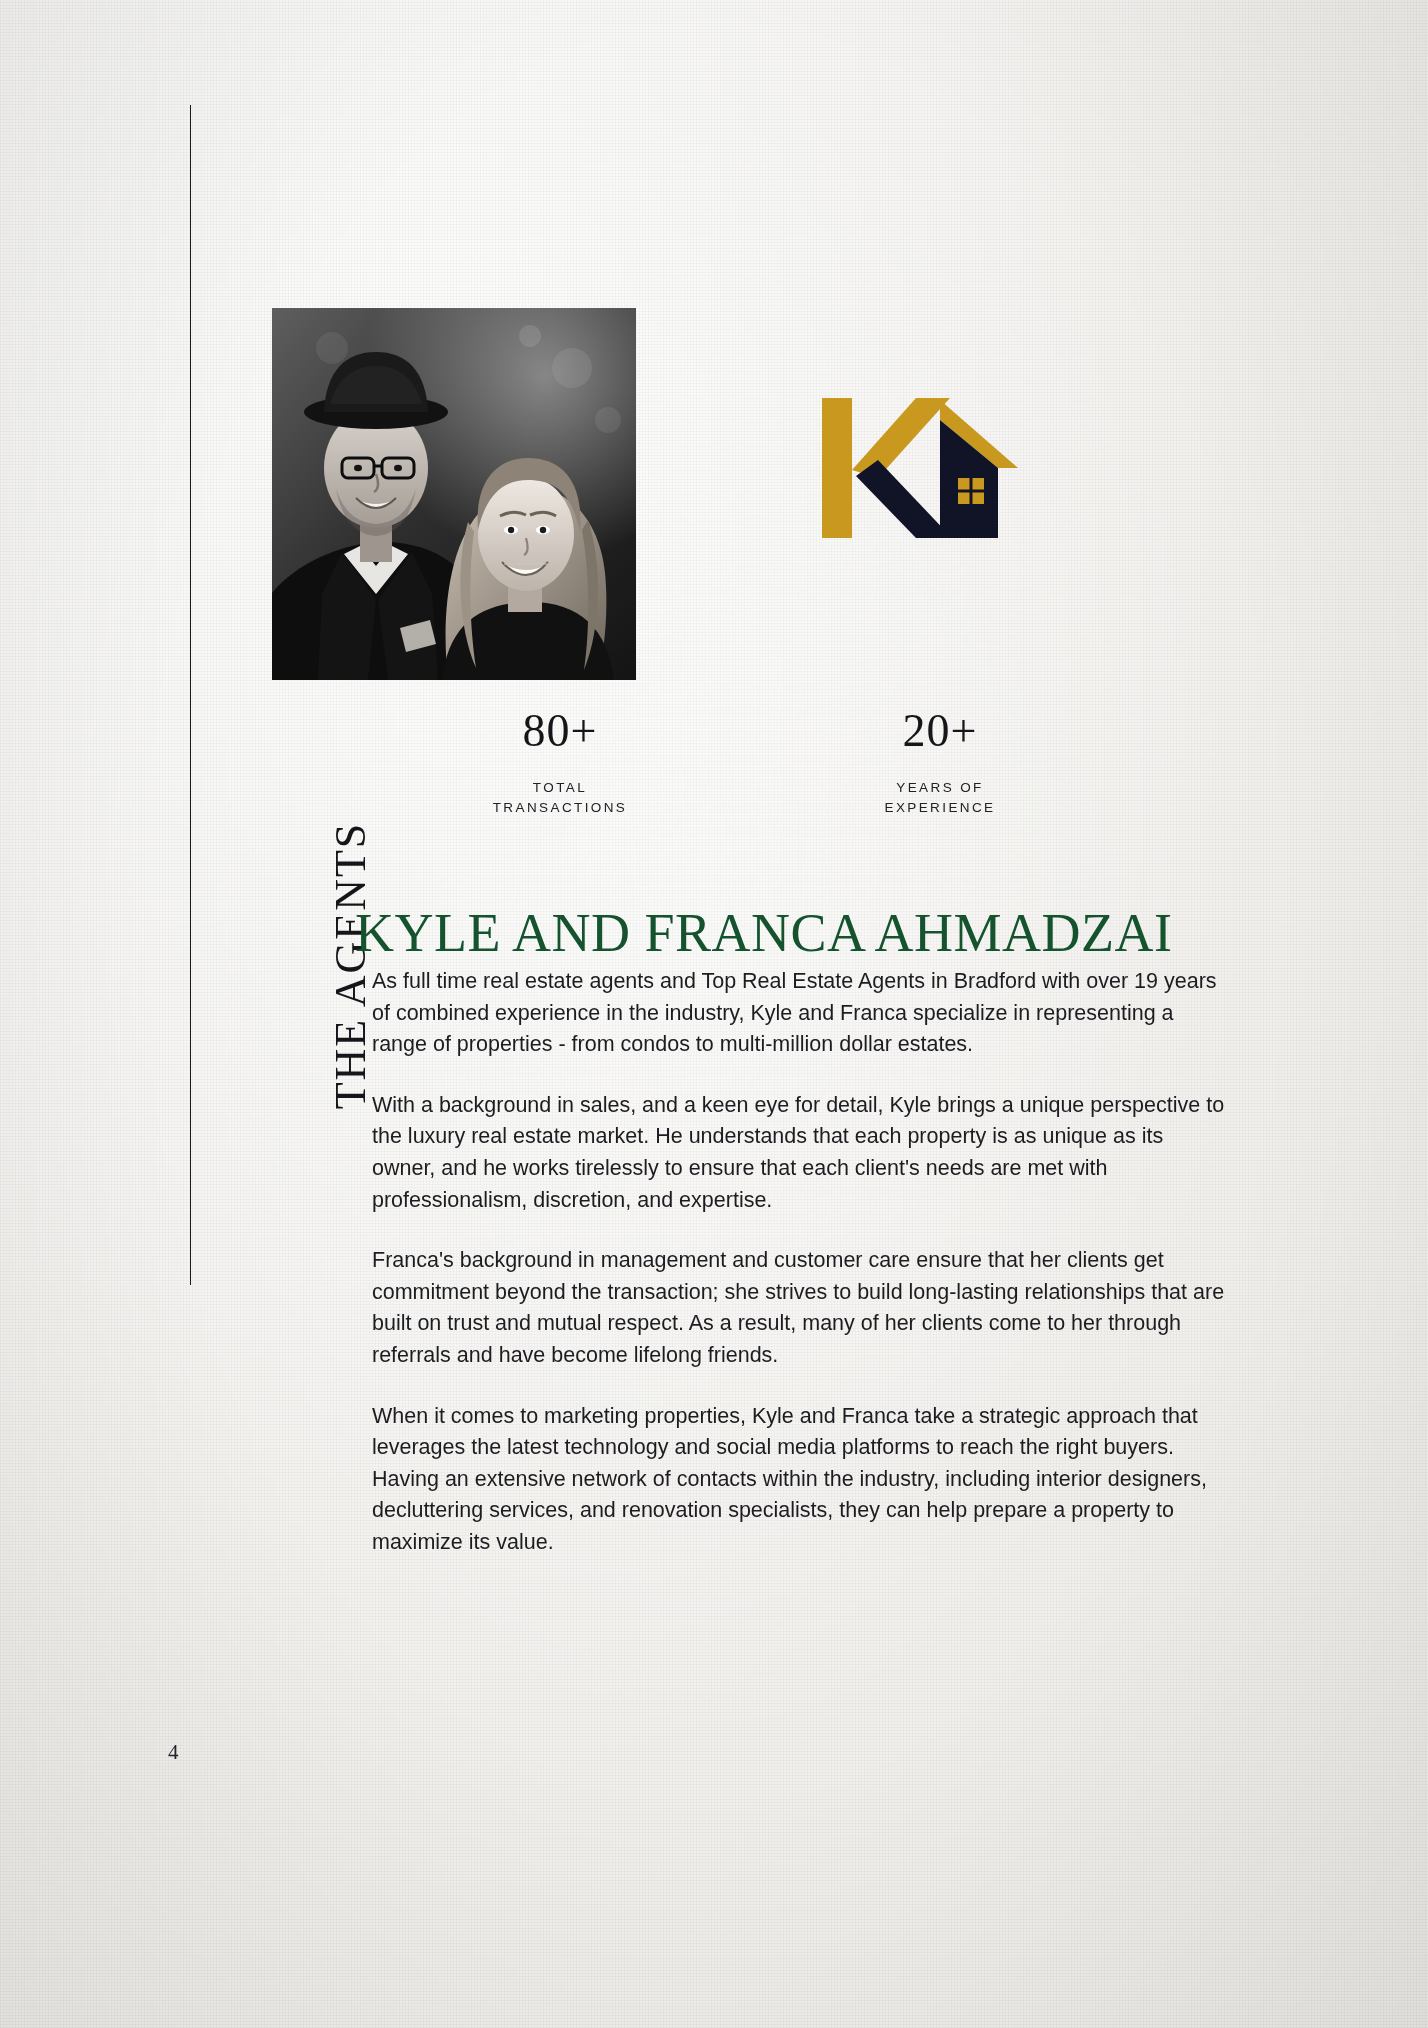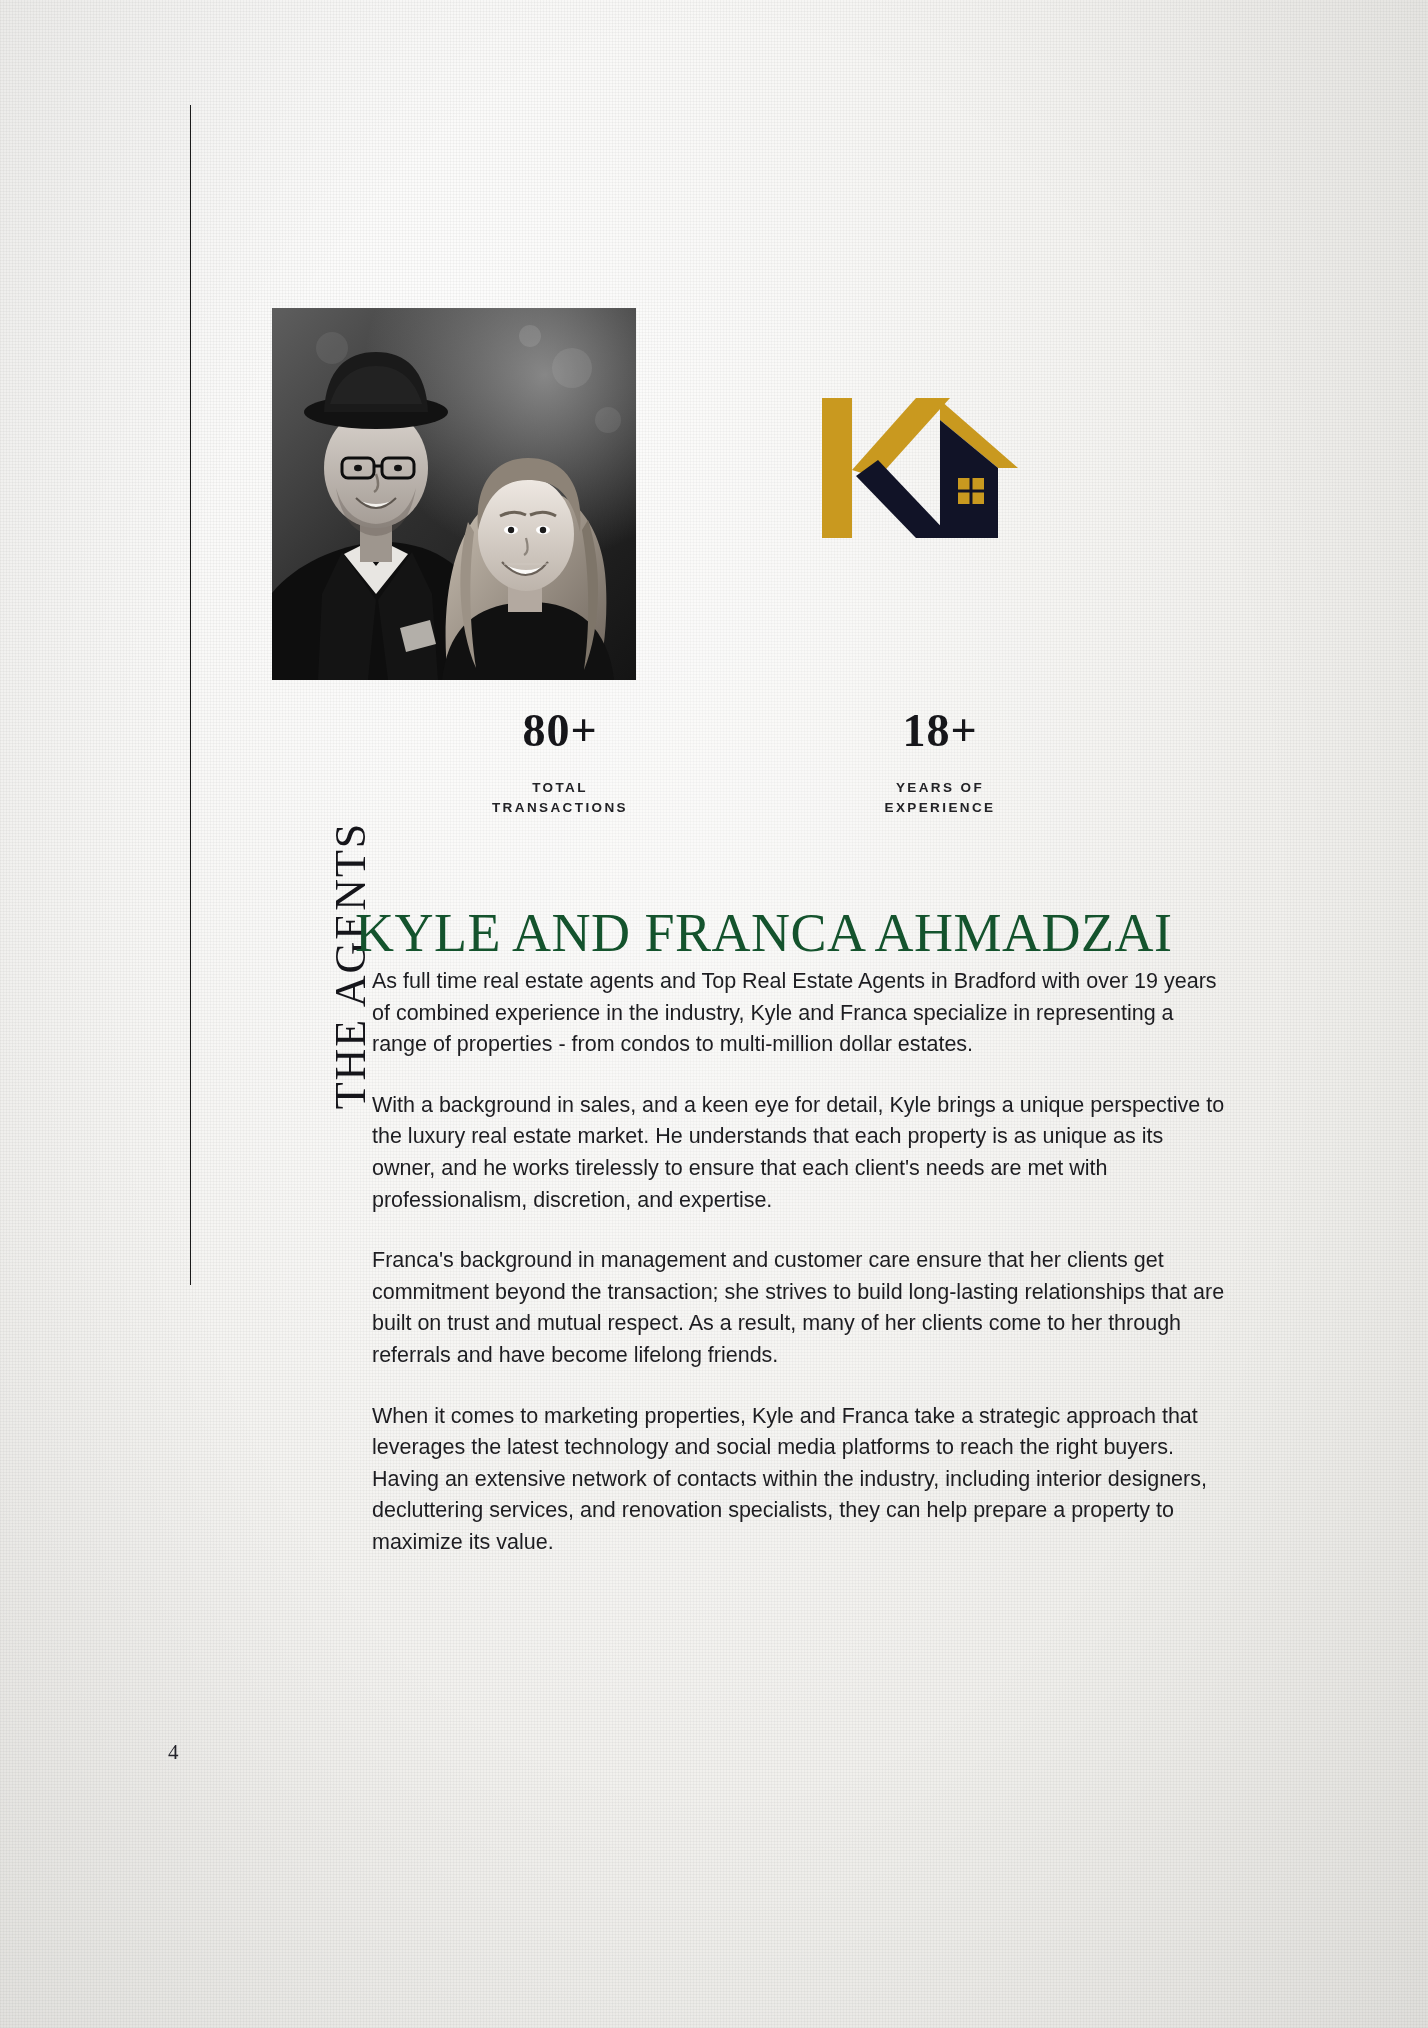"80+" .stats { font-weight: bold -> none }
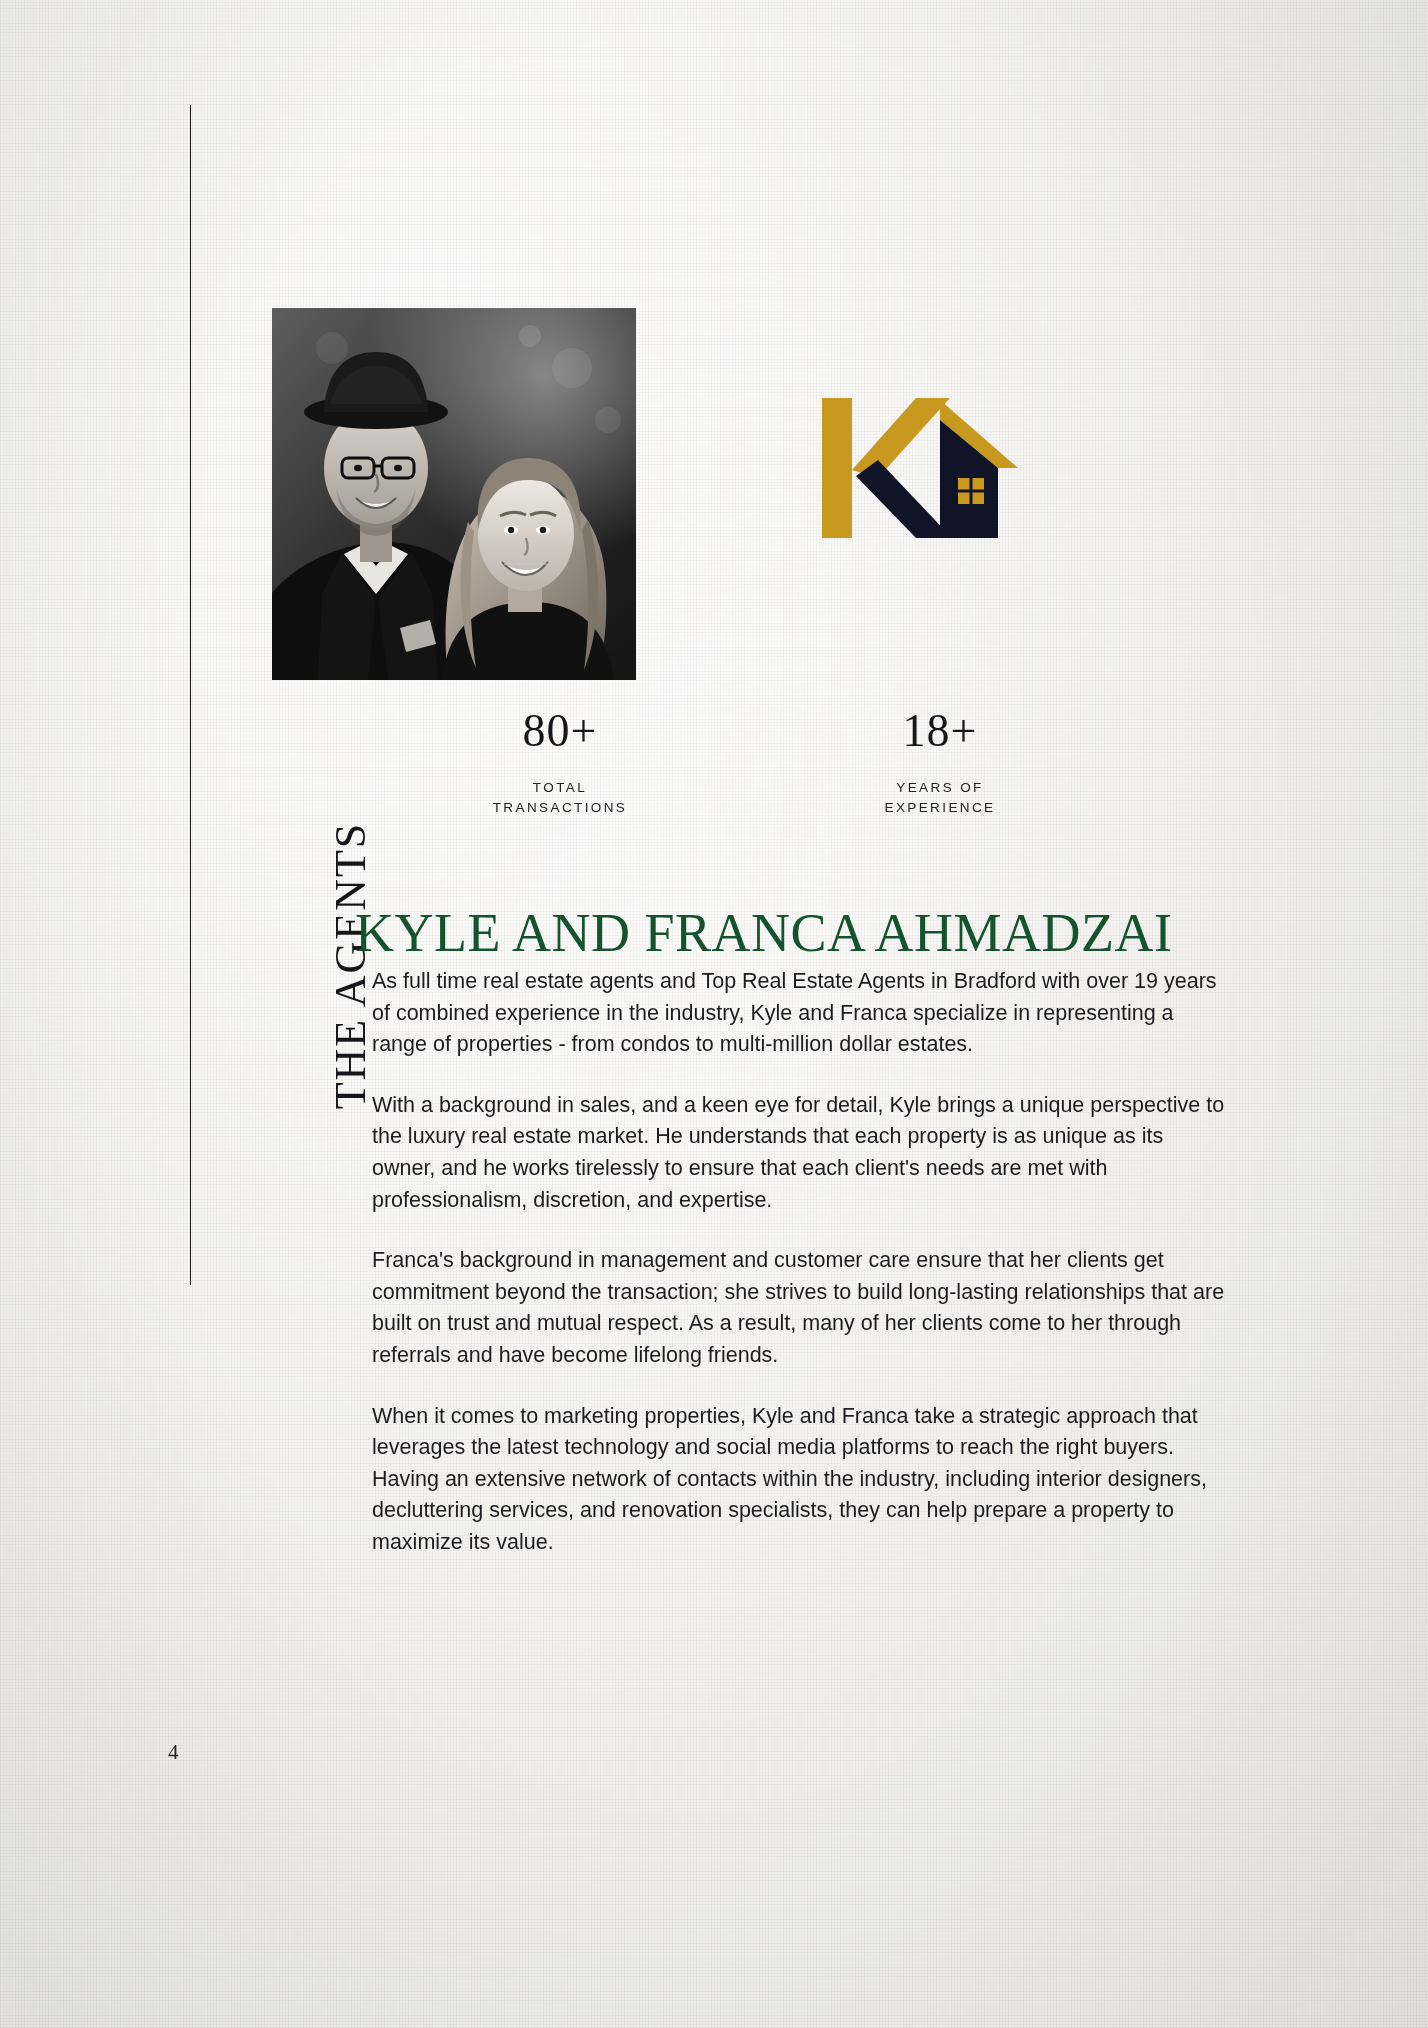"18+" div.stat-value { text: 18+ -> 20+ }
